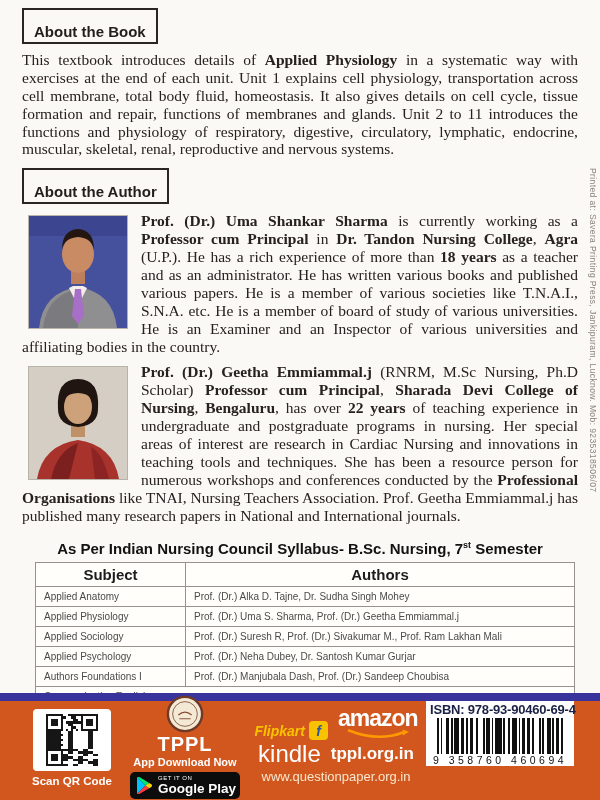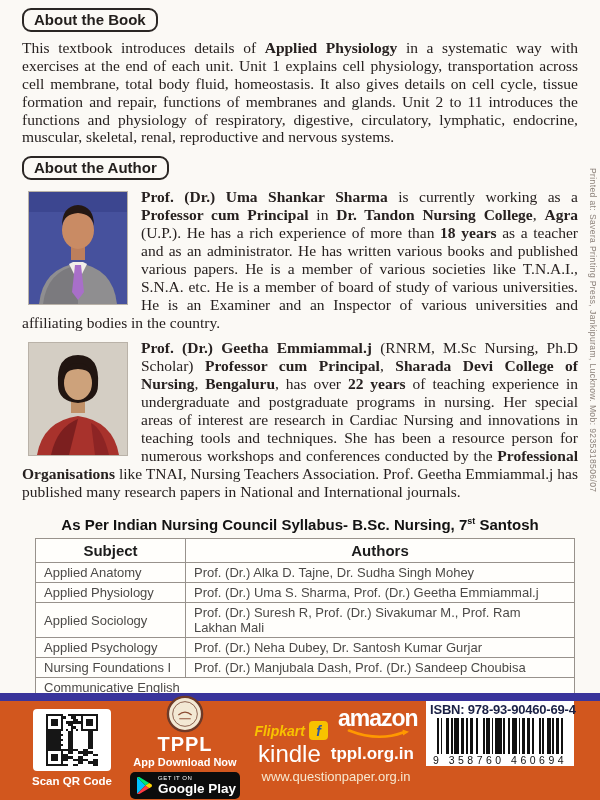"About the Book" .pill { border-radius: 9px -> 0; padding: 1px 10px 2px -> 13px 10px 2px }
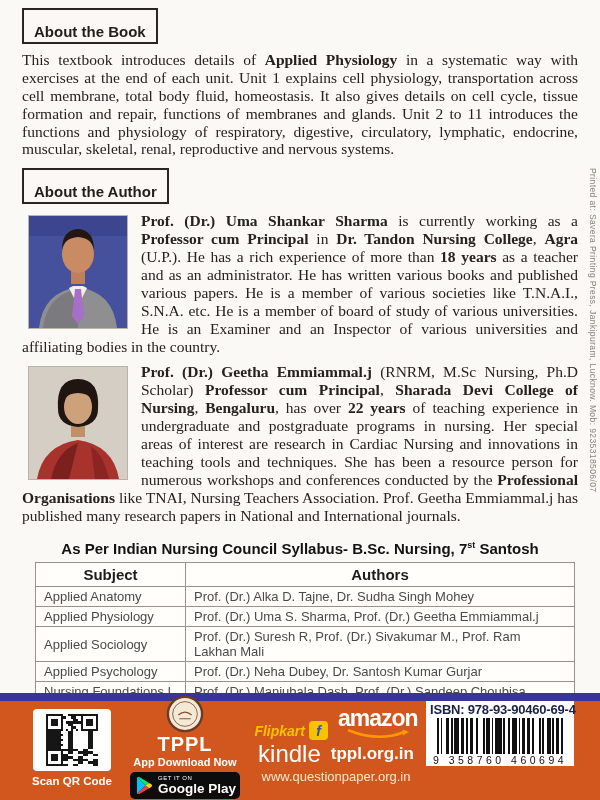"Santosh" span { text: Santosh -> Semester }
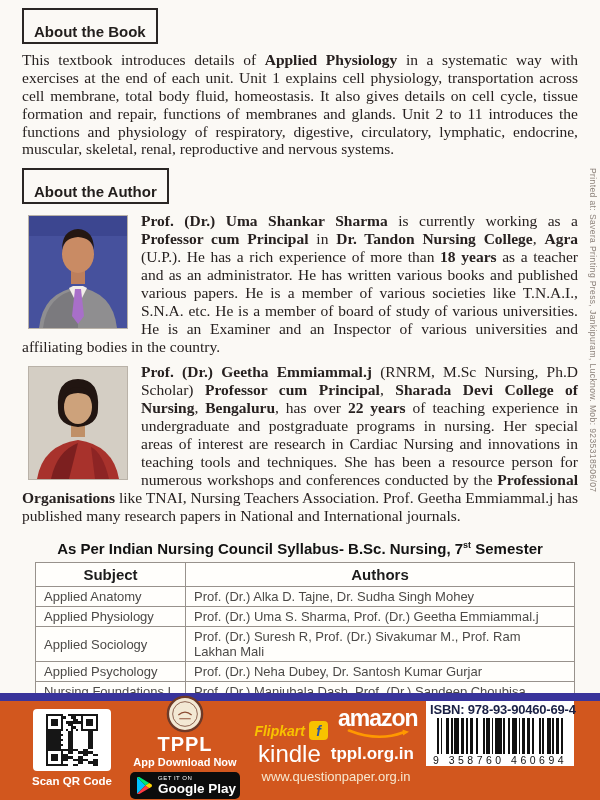"Applied Anatomy" table.syllabus td { font-size: 13px -> 10px }
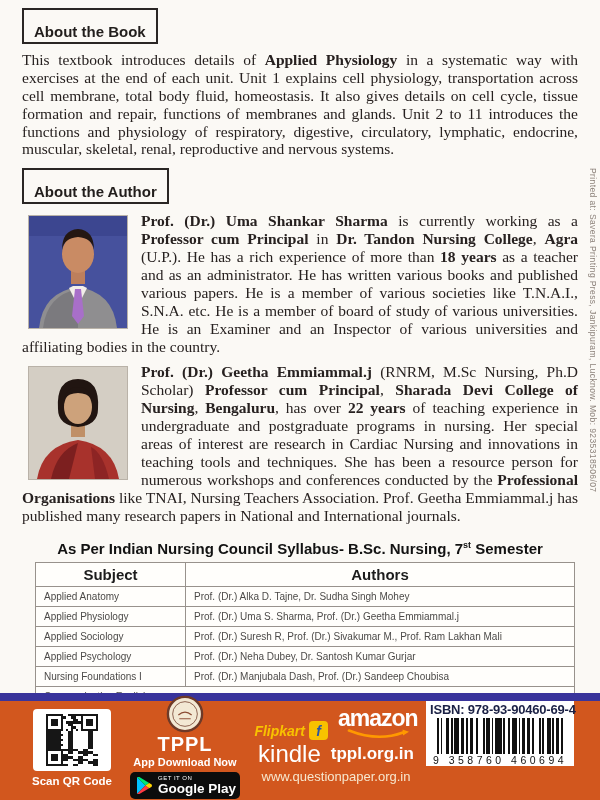"Nursing Foundations I" td.subject-col { text: Nursing -> Authors }
